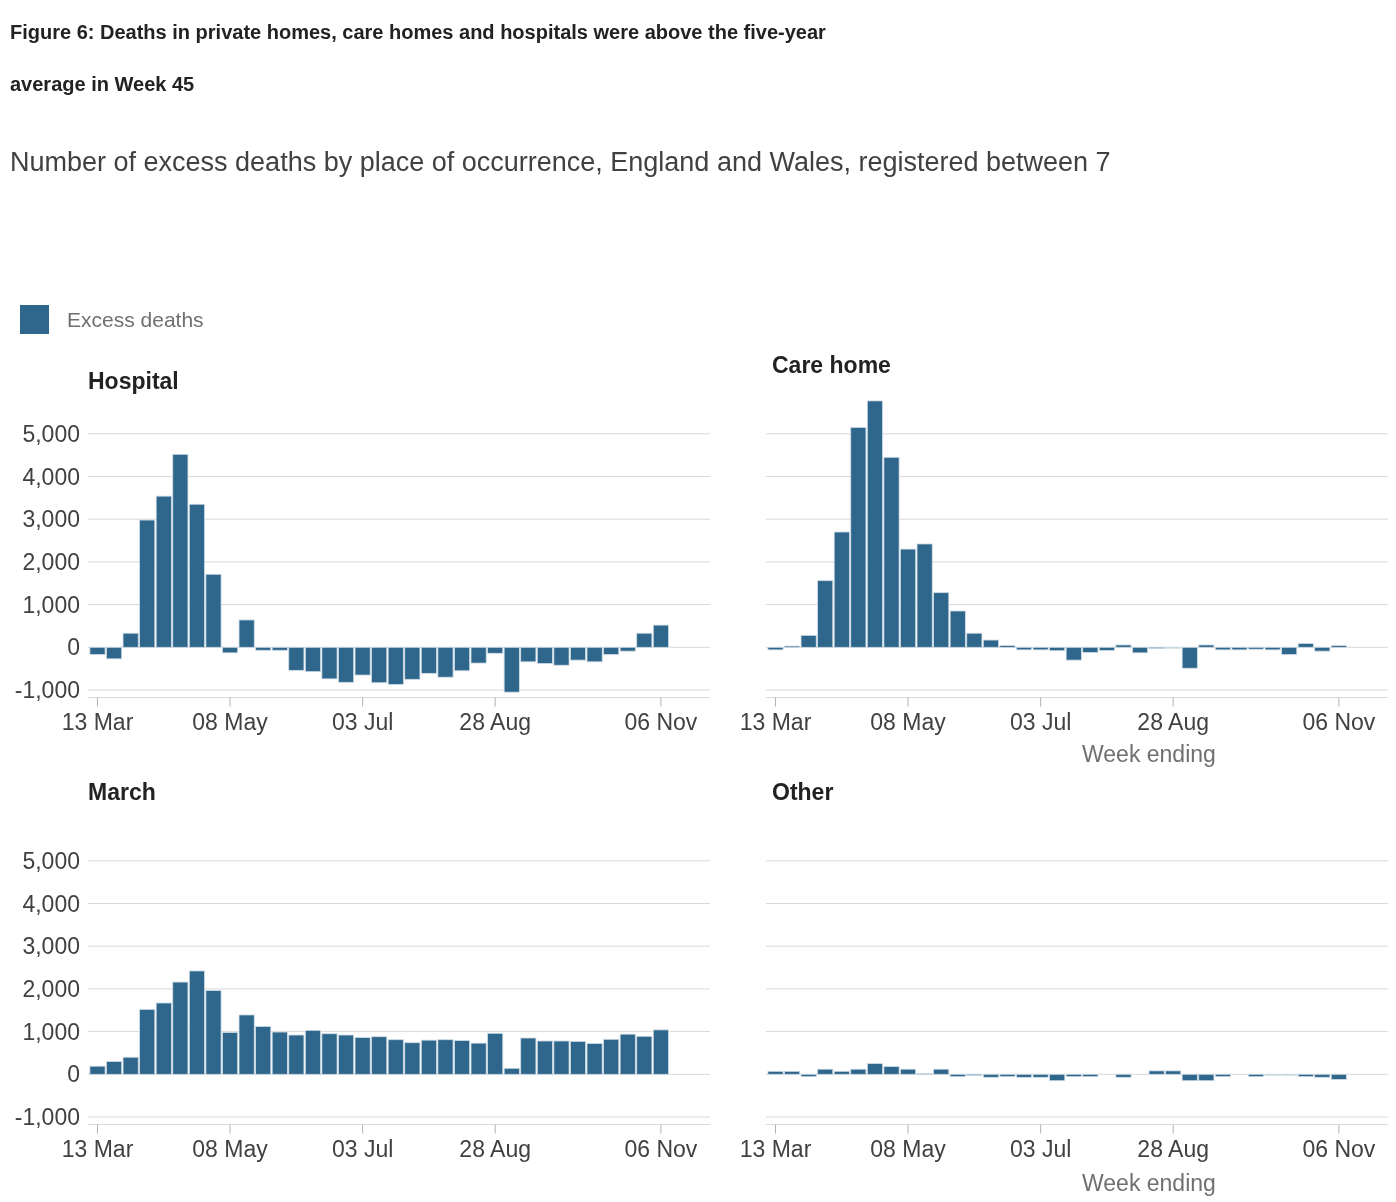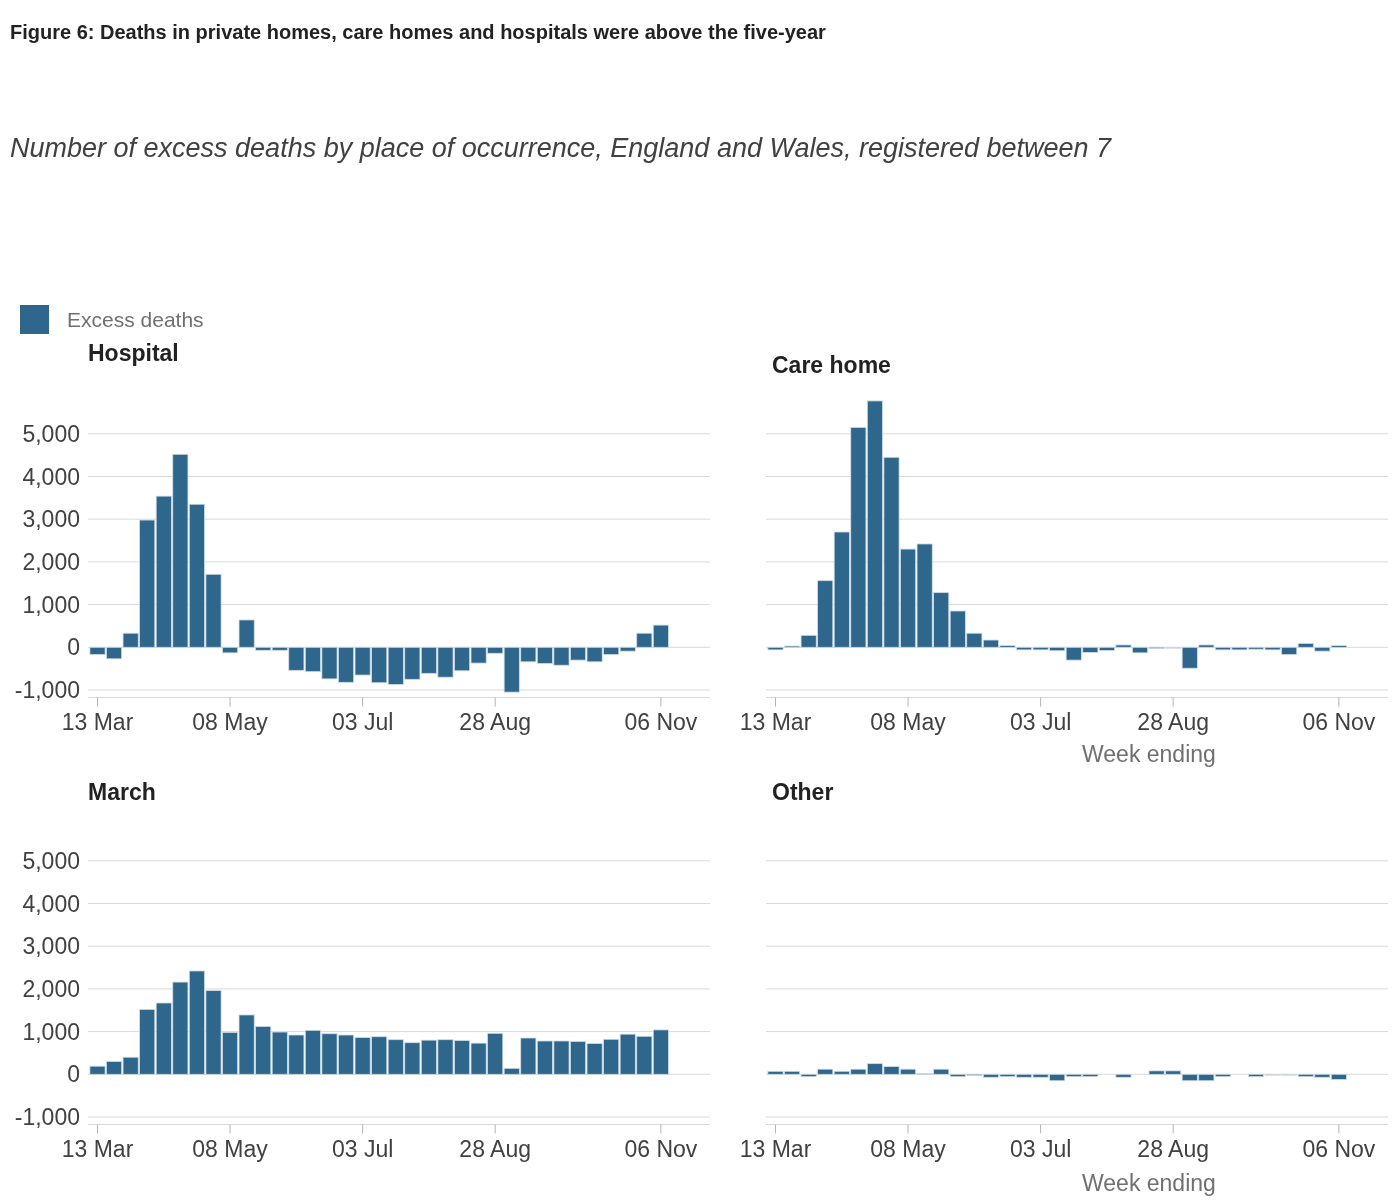"average in Week 45" div { html: none -> <div>average in Week 45</div> }
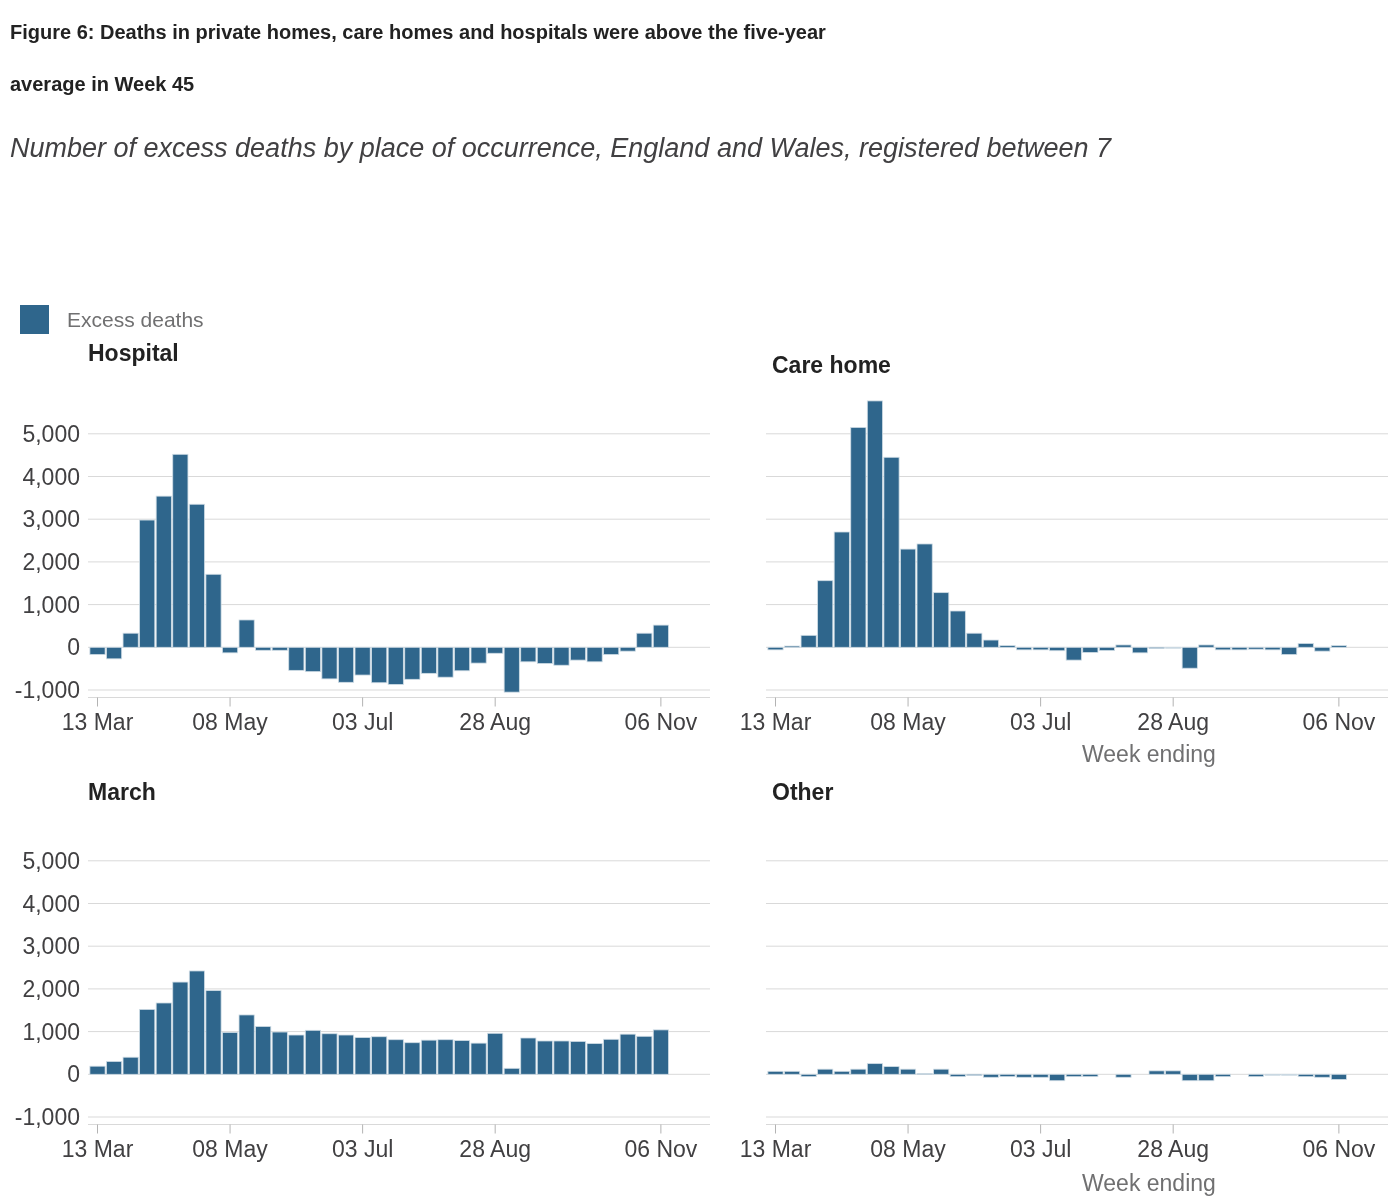"Number of excess deaths by" .fig-subtitle { font-style: italic -> none; top: 120px -> 134px }
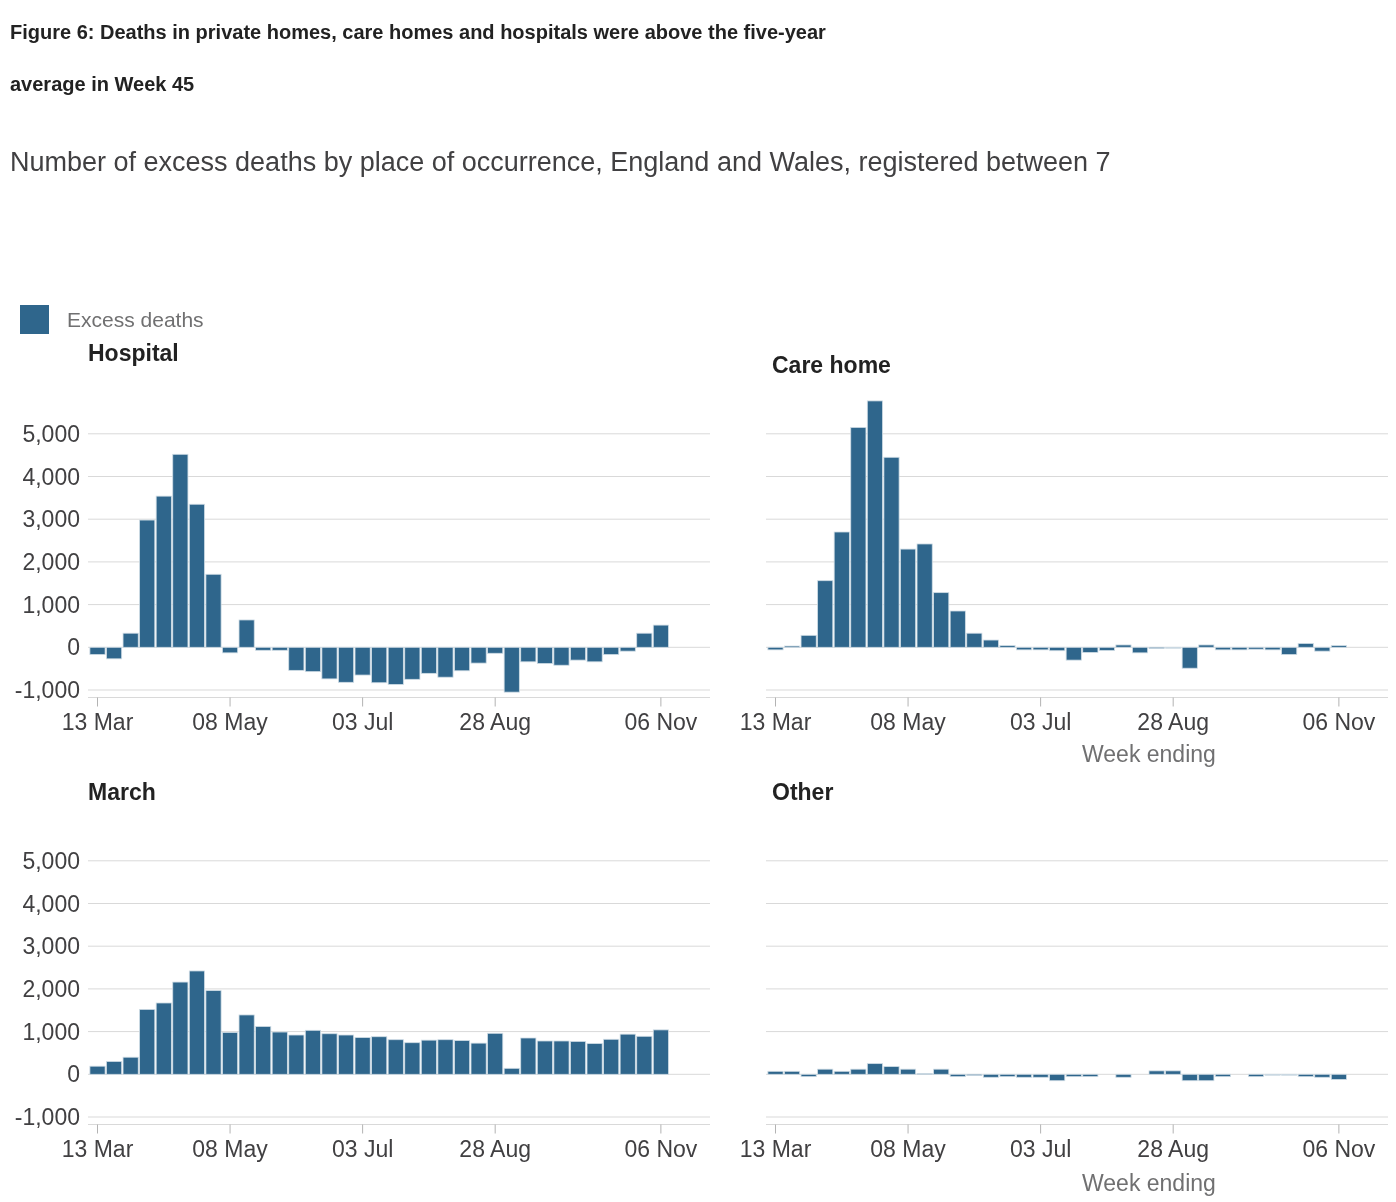"Hospital" div.panel-title { top: 340px -> 368px }
